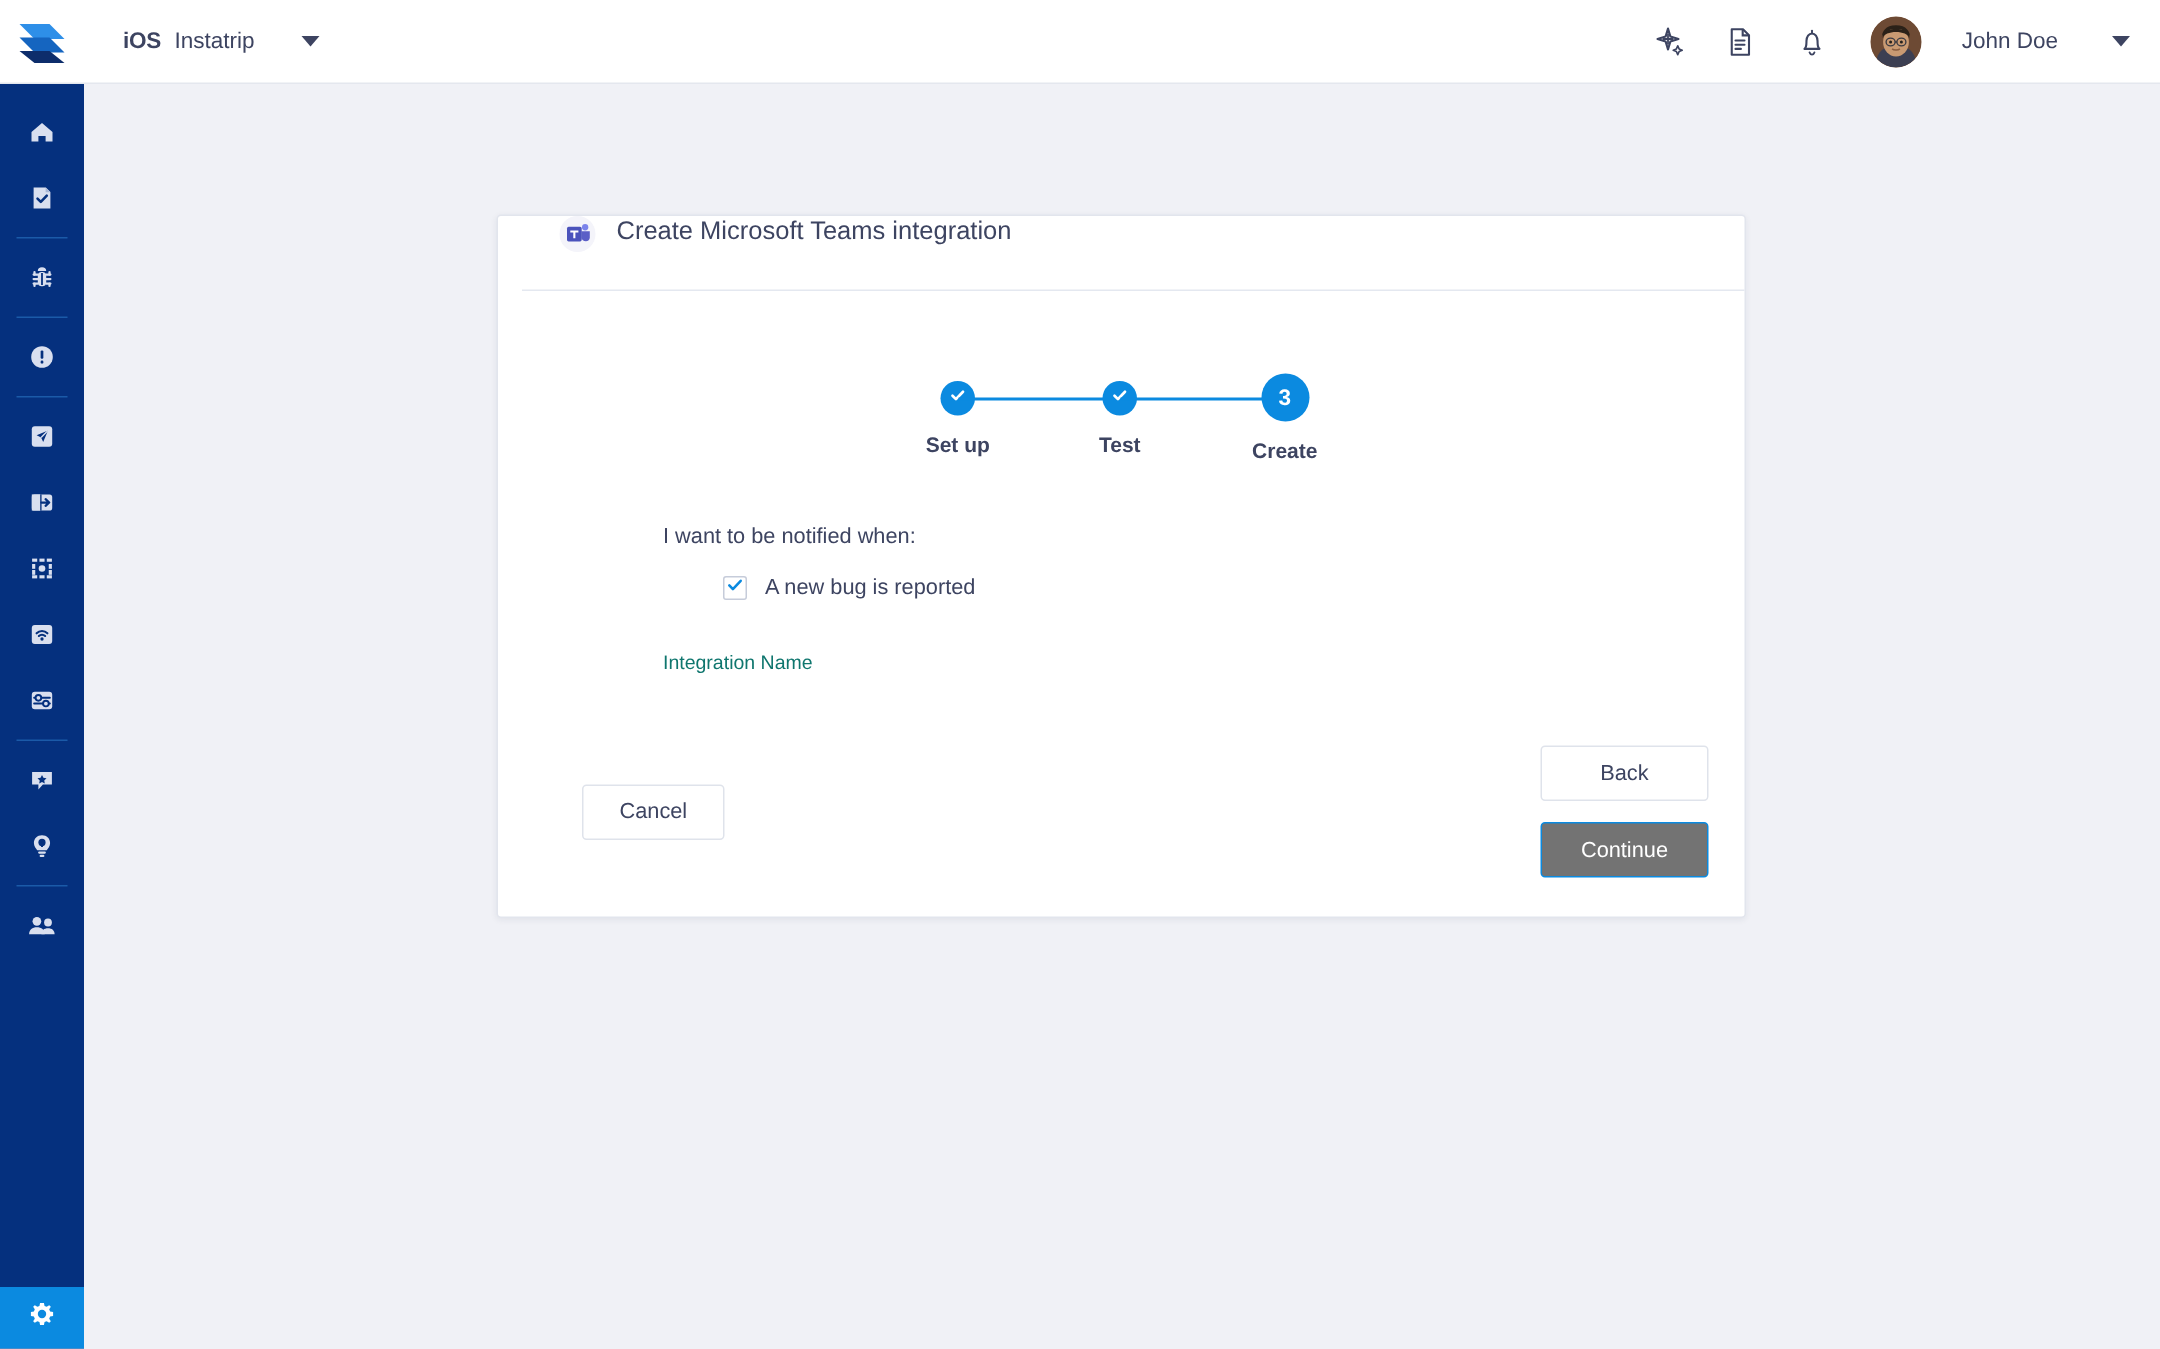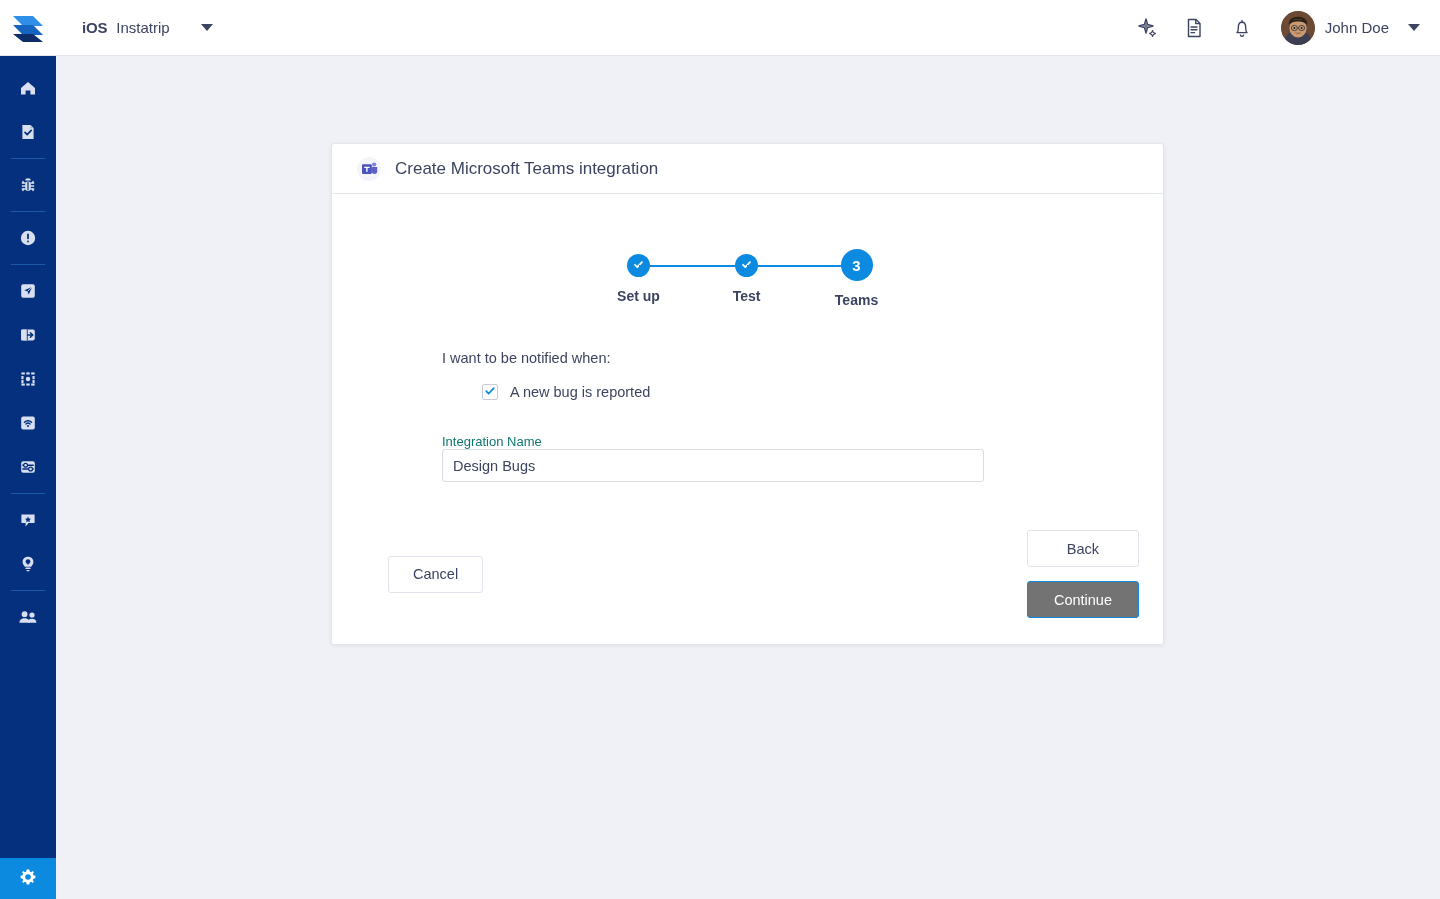"John Doe" .user-chip { gap: 10px -> 27px }
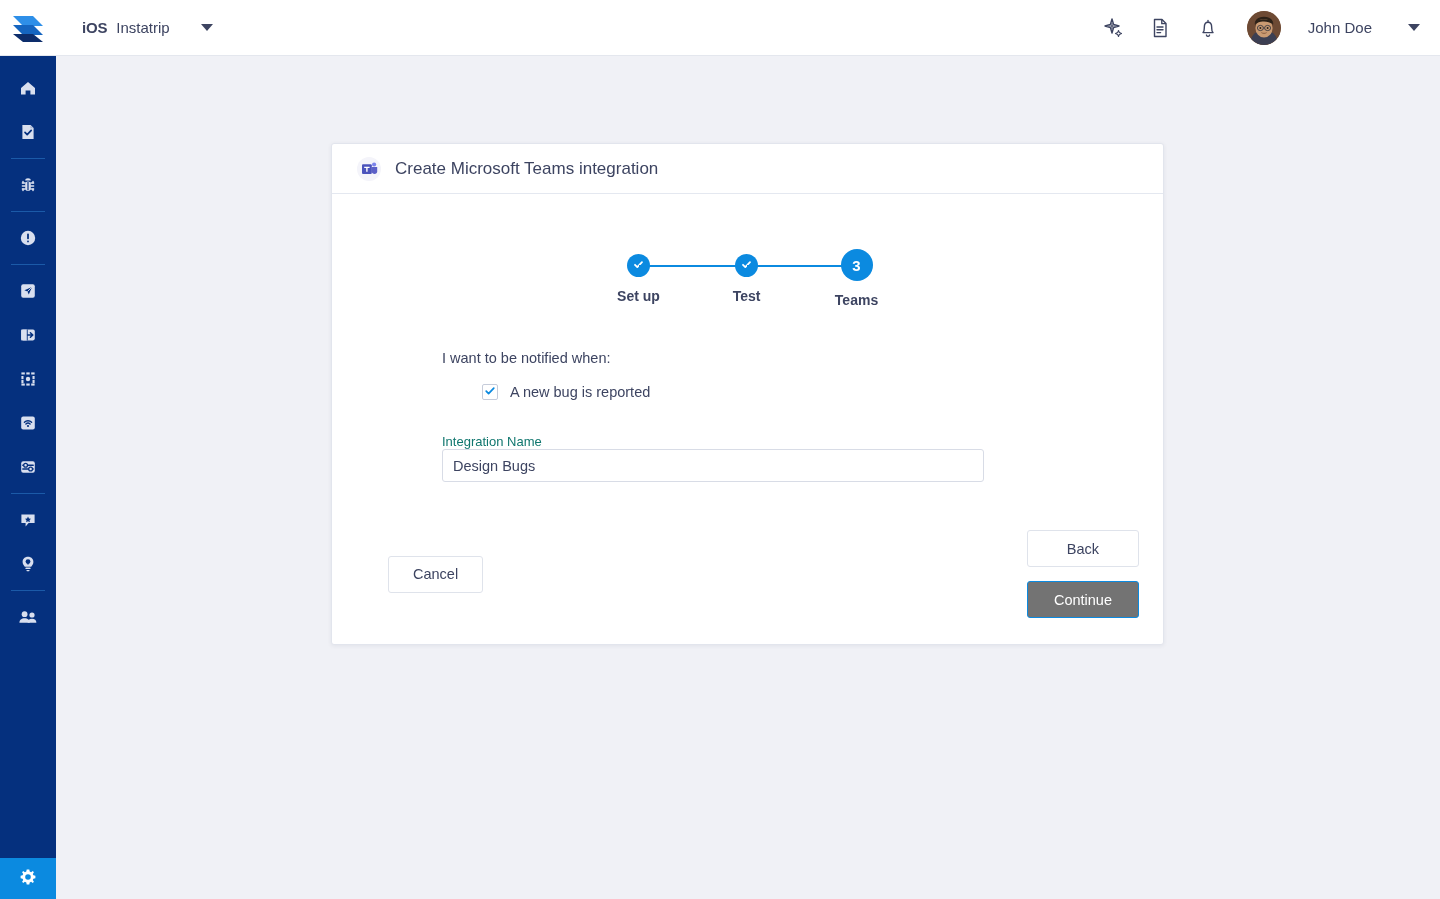"Create Microsoft Teams integration" .modal-head { align-items: center -> none; margin-left: none -> 16px }
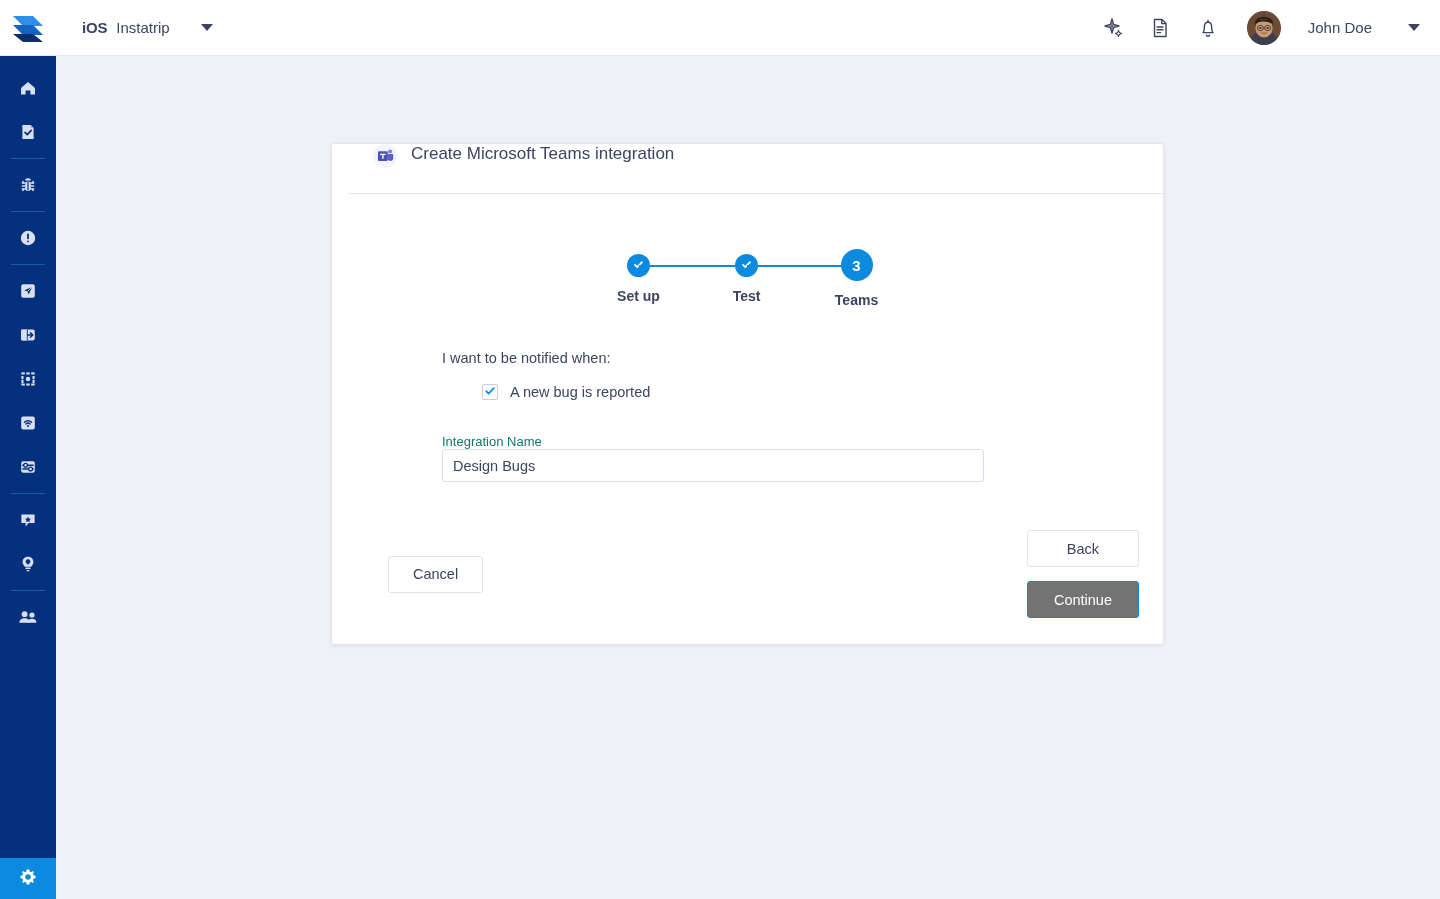"Teams" div.step-label { text: Teams -> Create }
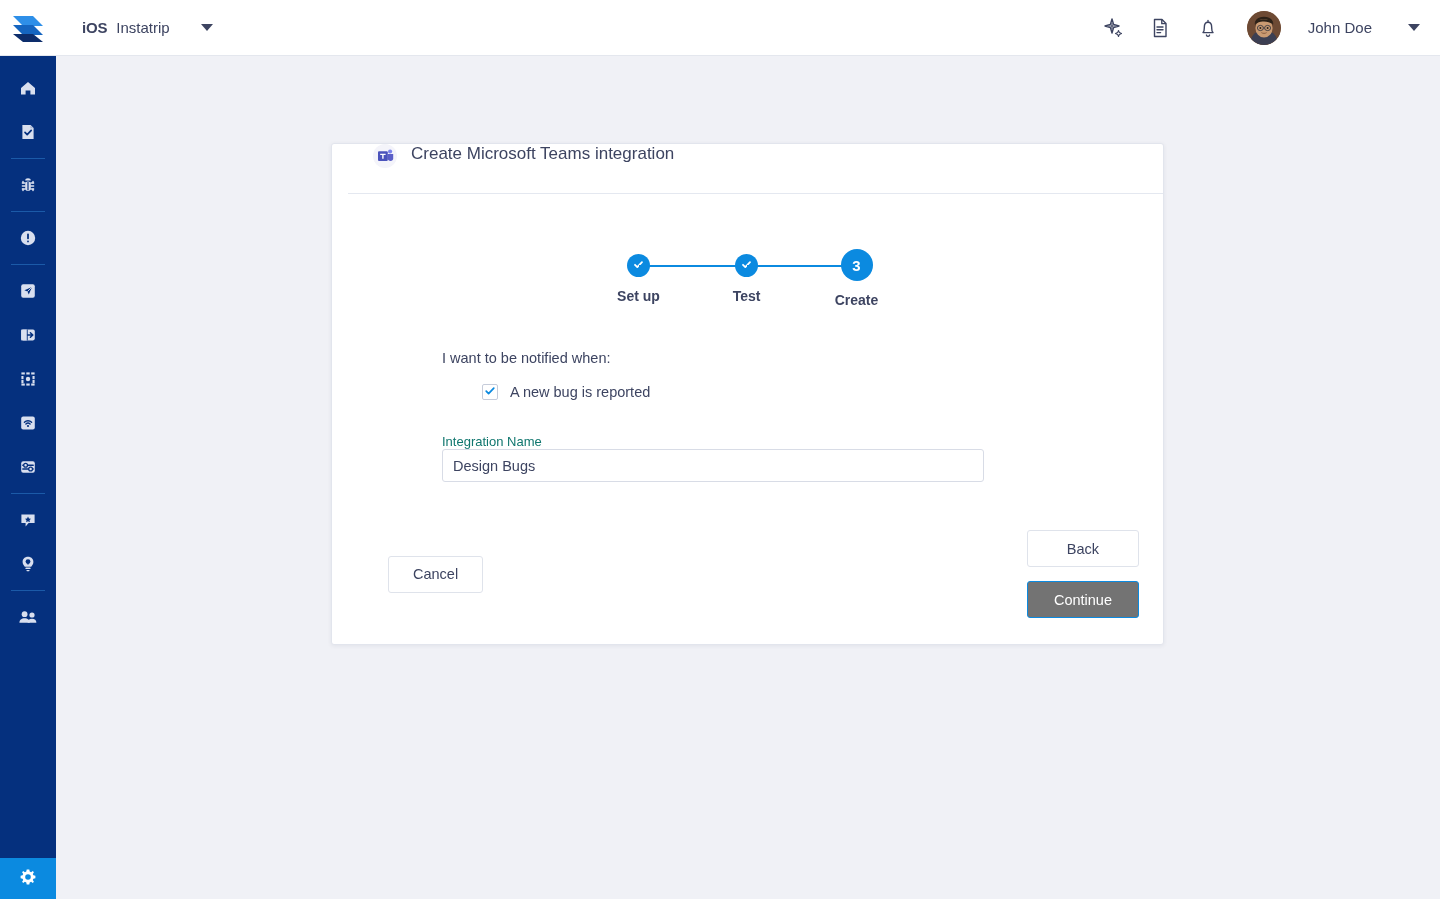"Design Bugs" input.text-input { html: <input> -> none }
